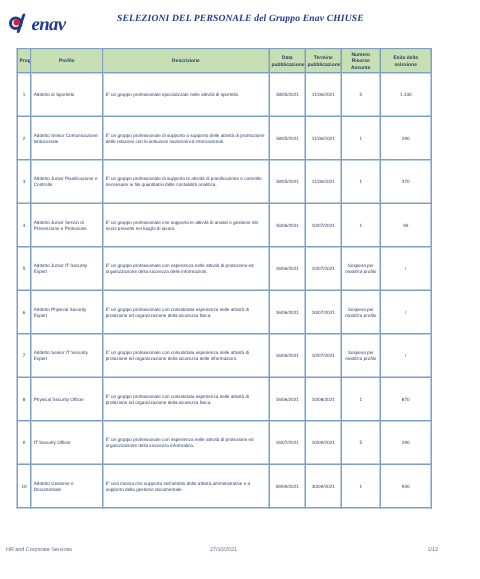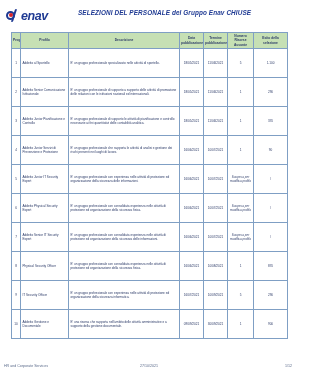"enav" .doc-header { font-family: none -> Liberation Serif, serif }
